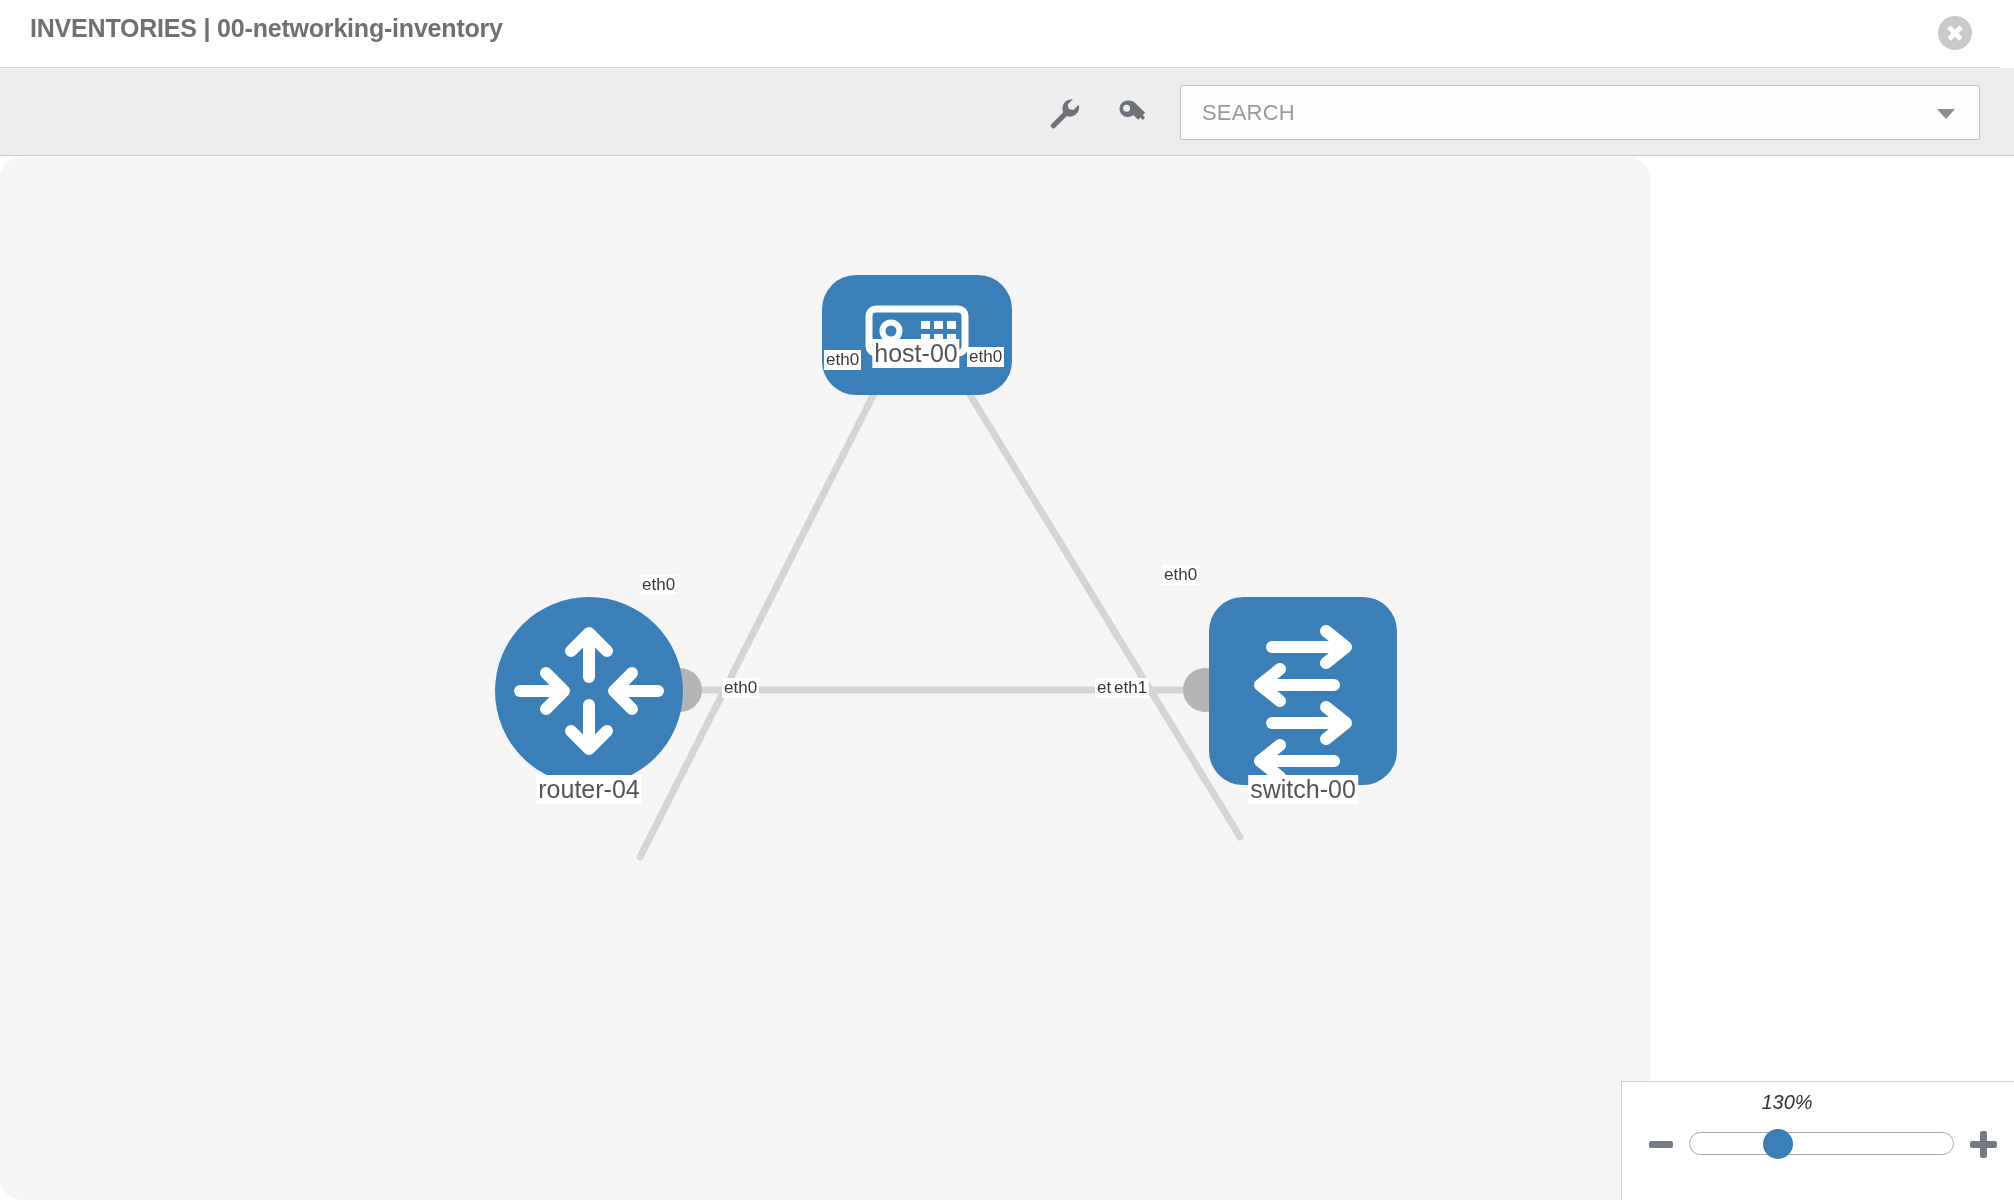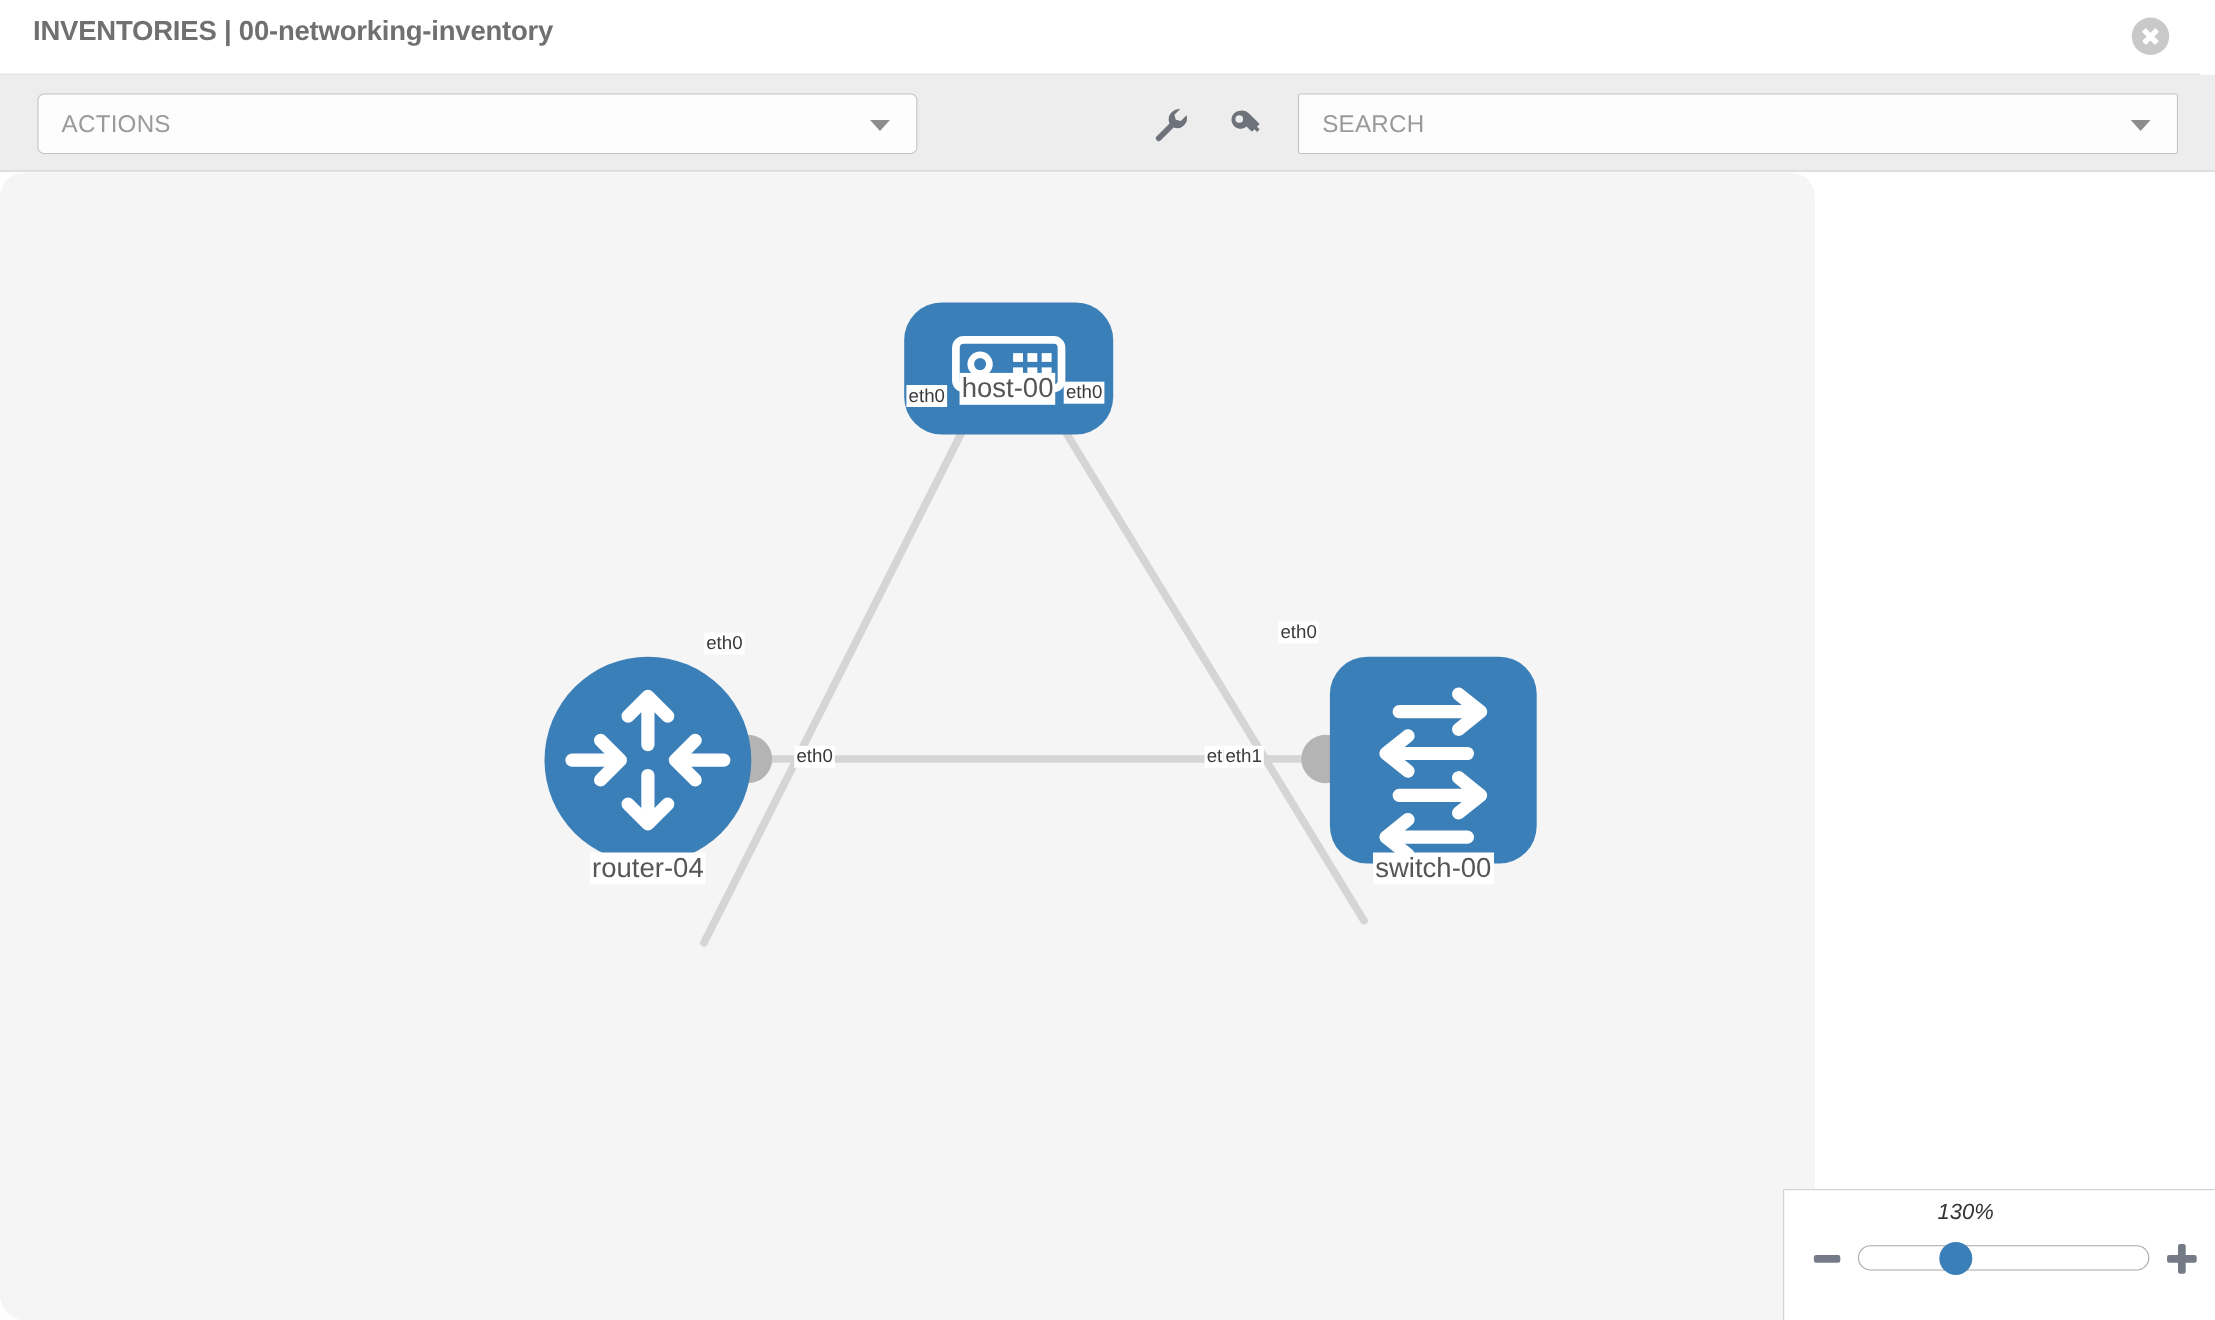"ACTIONS" div.actions-select { html: <div> <span>ACTIONS</span> <span></span> </div> -> none }
